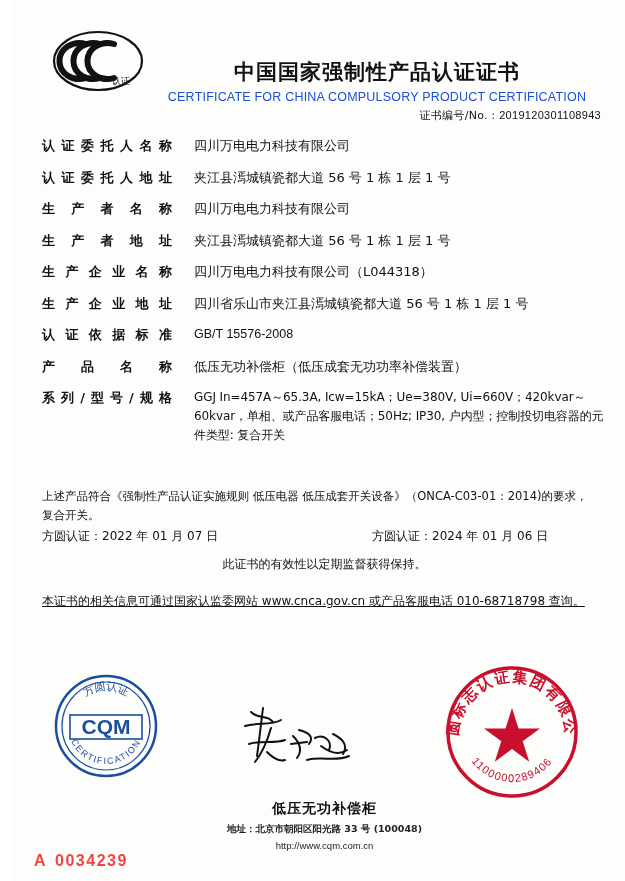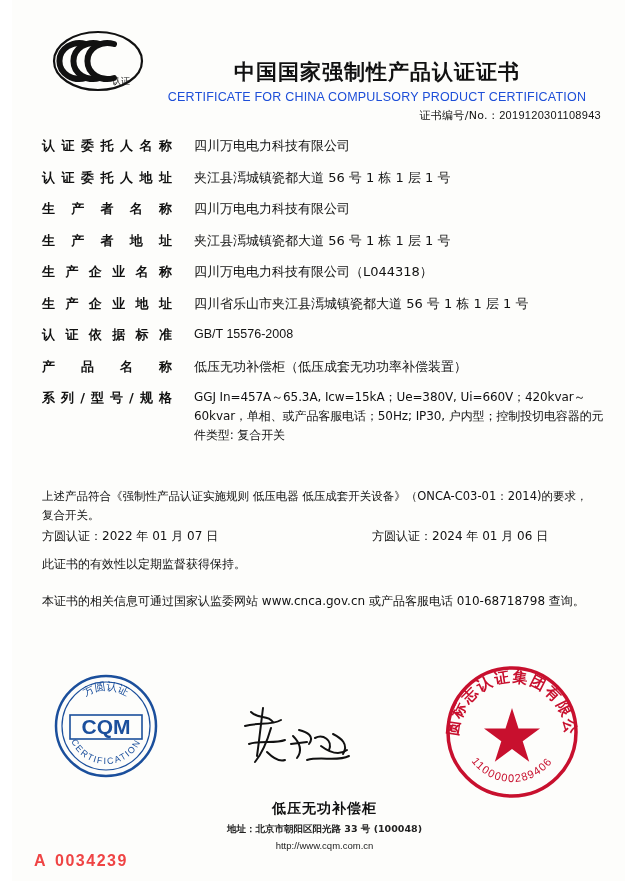"此证书的有效性以定期监督获得保持。" .para-maintain { text-align: none -> center }
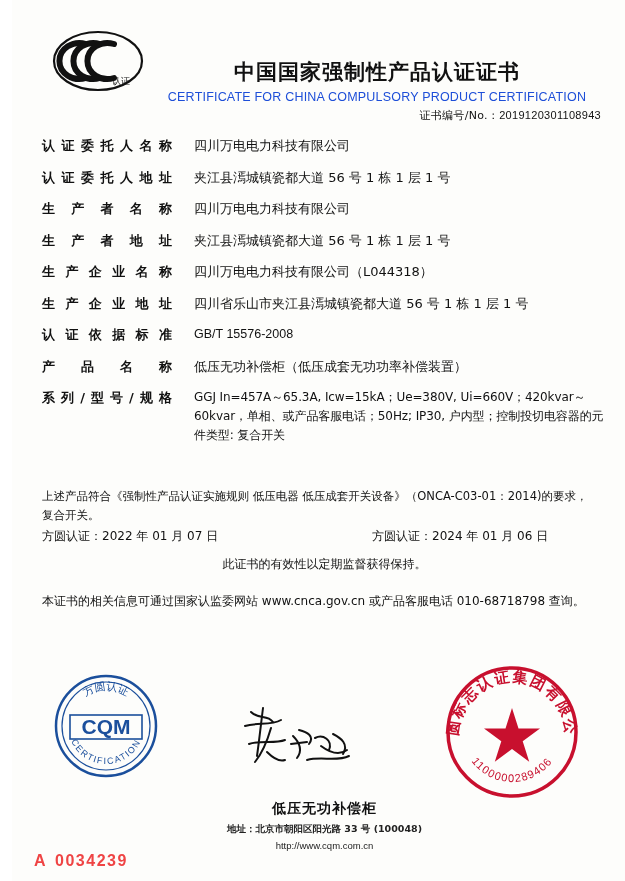"本证书的相关信息可通过国家认监委网站 www.cnca.gov.cn" .para-info { text-decoration: none -> underline }
